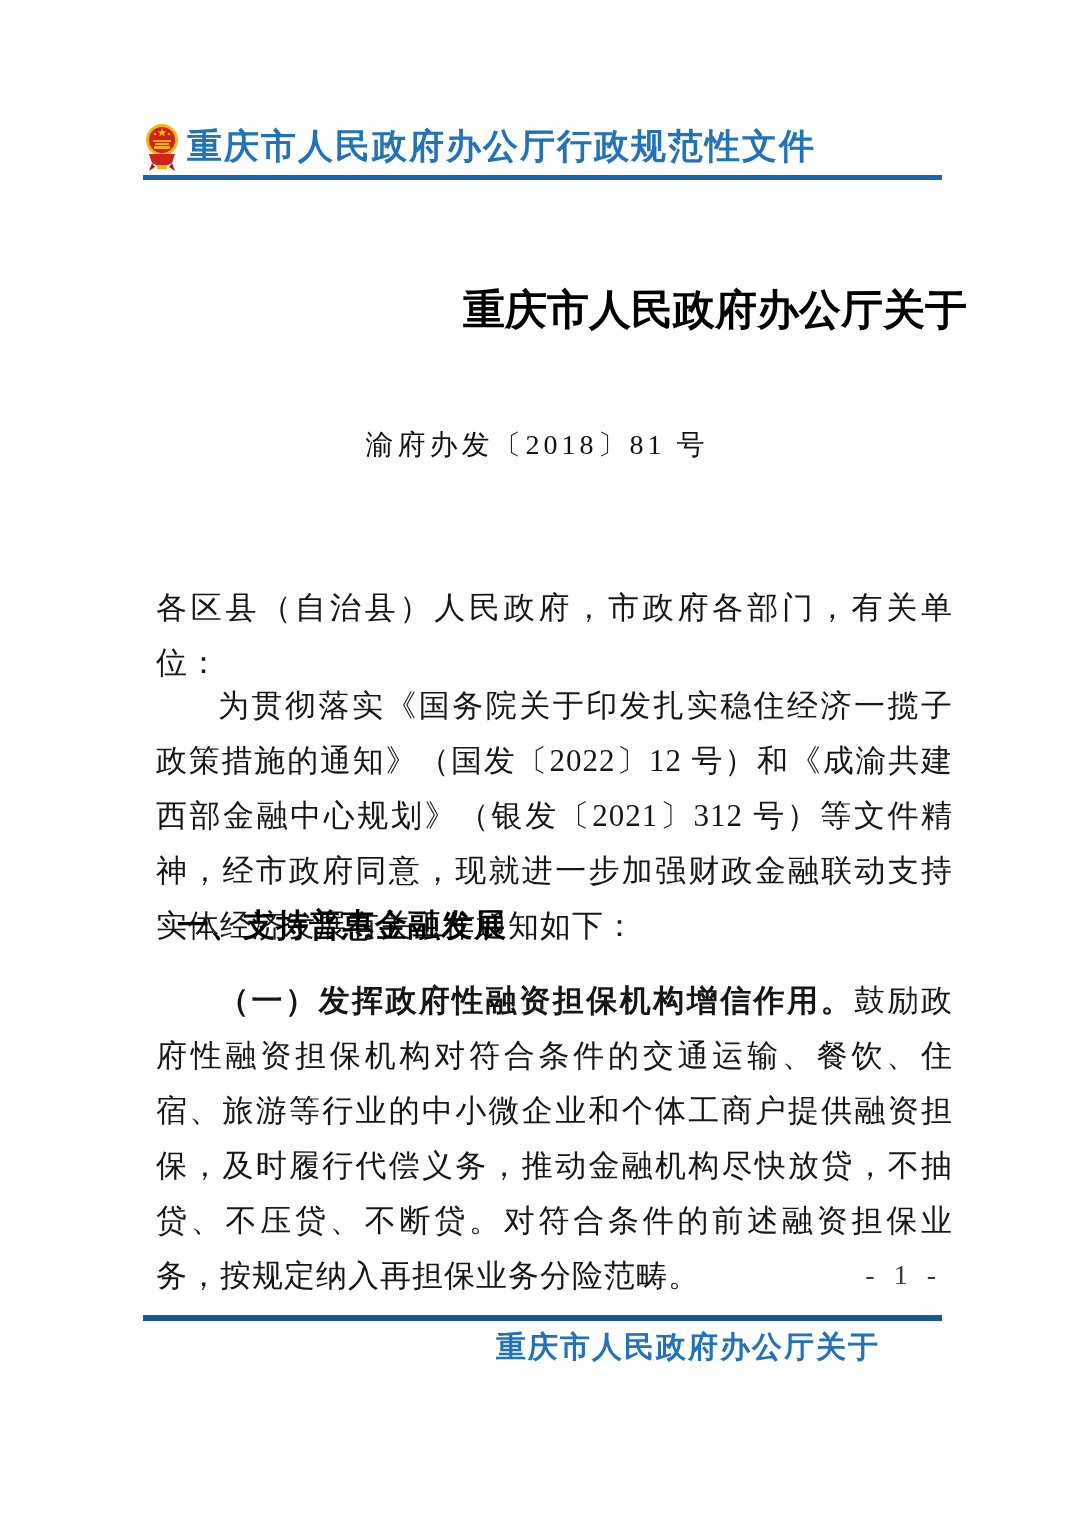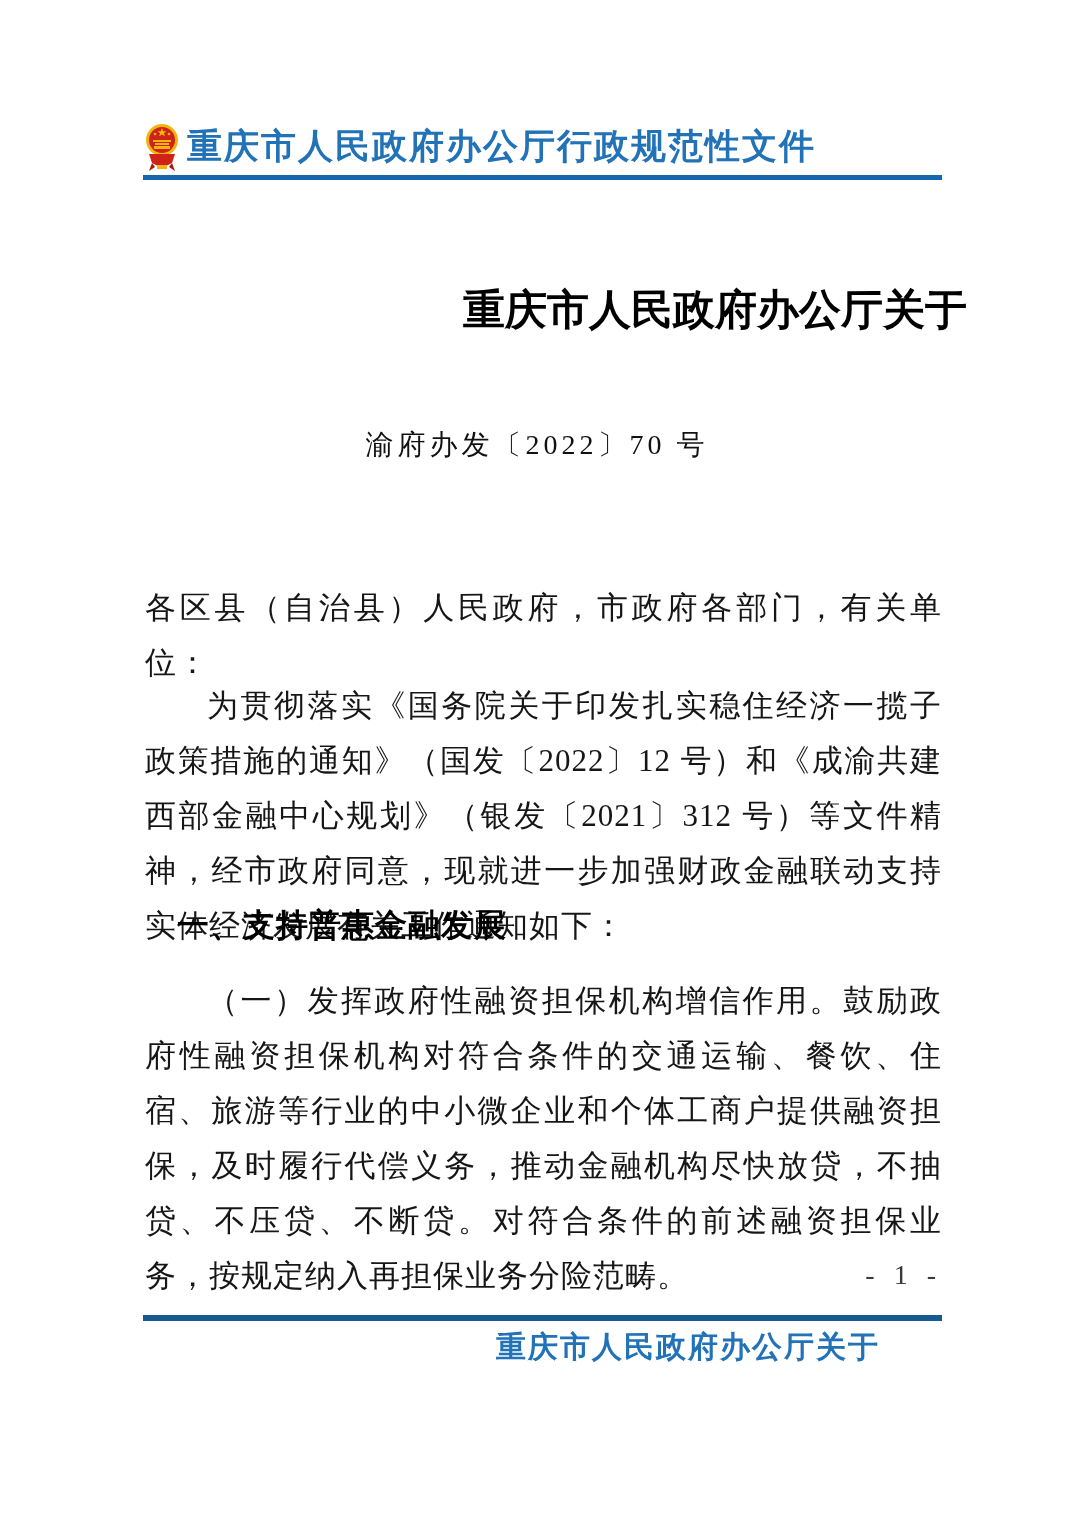"渝府办发〔2022〕70 号" div.doc-number { text: 2022〕70 -> 2018〕81 }
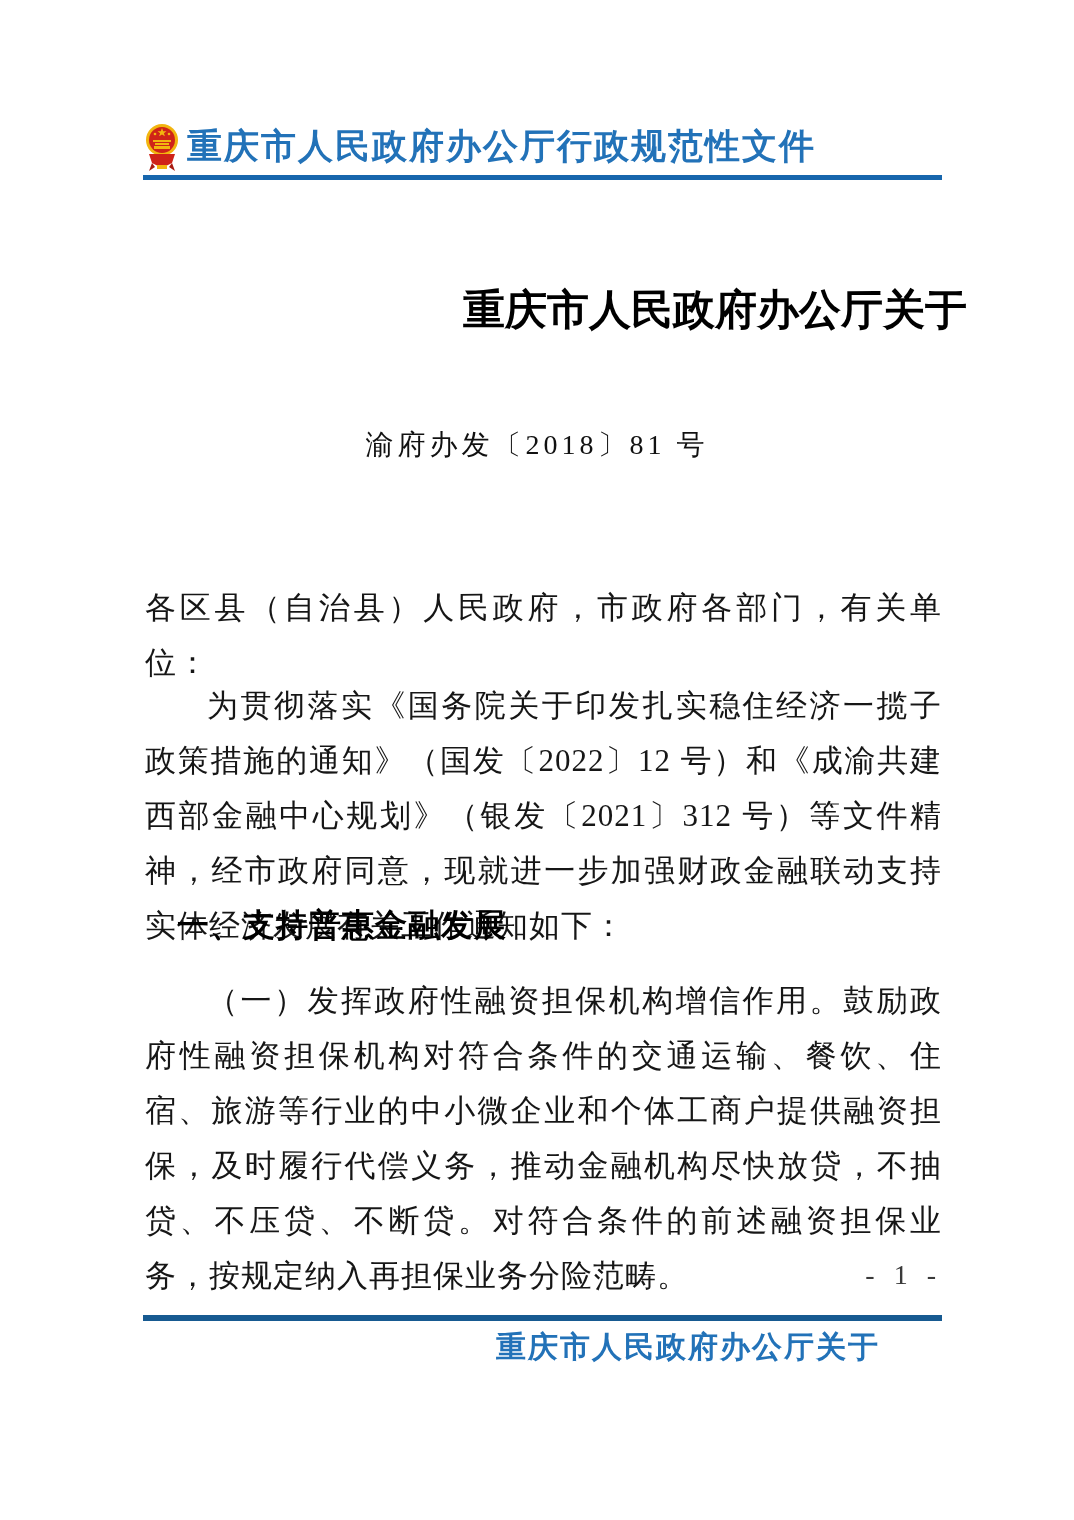"各区县（自治县）人民政府，市政府各部门，有关单位：" .body-text { left: 145px -> 156px }
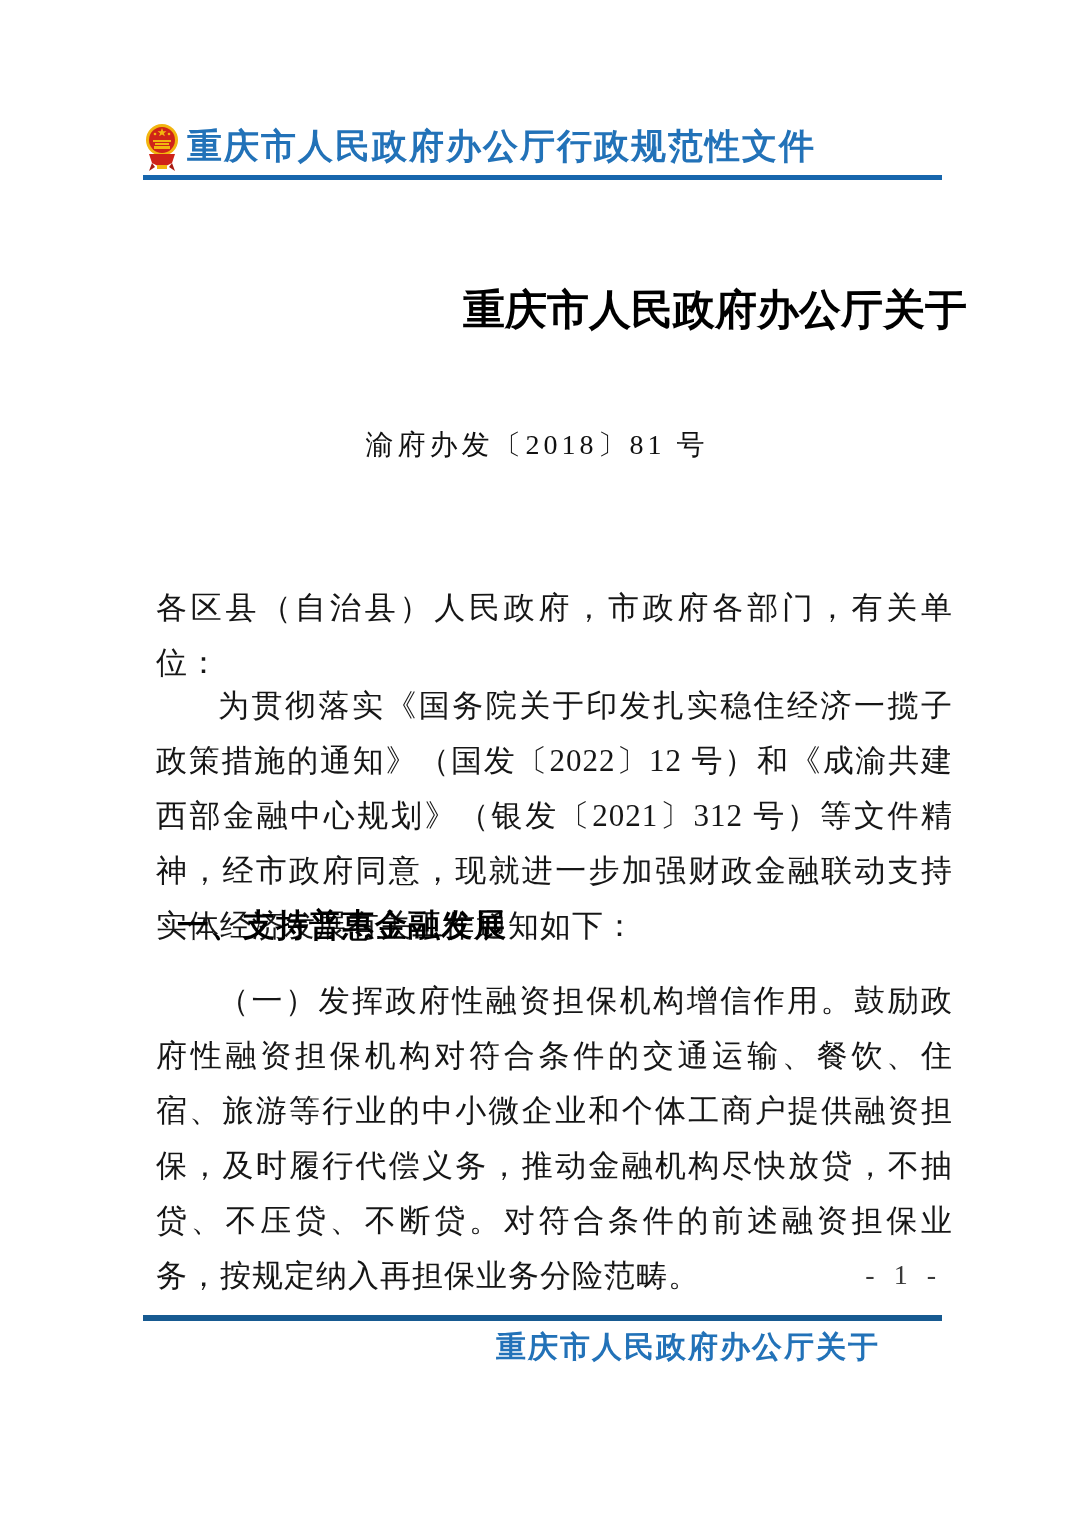"（一）发挥政府性融资担保机构增信作用。" .para-2 .lead { font-weight: normal -> bold }
